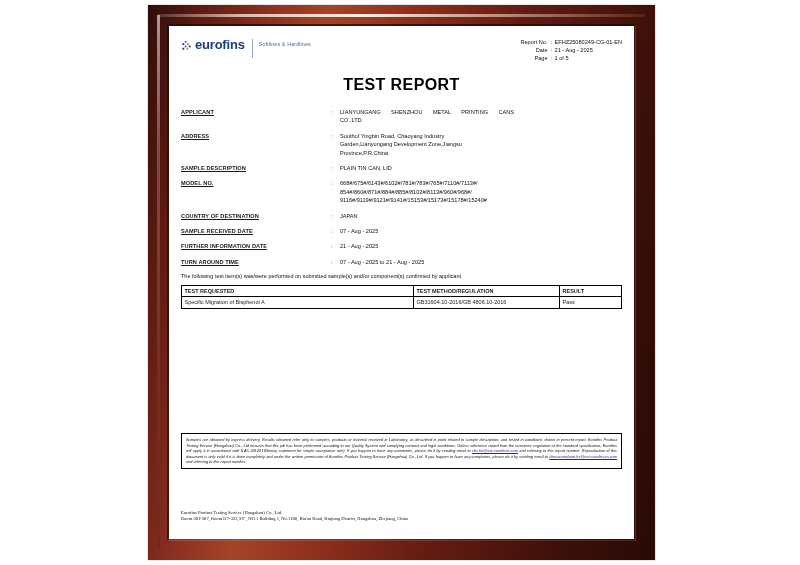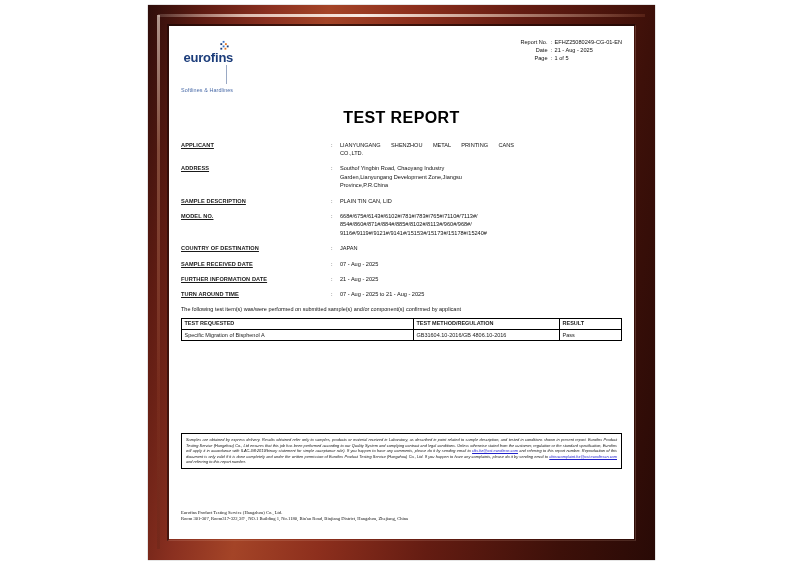"eurofins" .logo-block { align-items: flex-end -> flex-start; flex-direction: column -> none }
